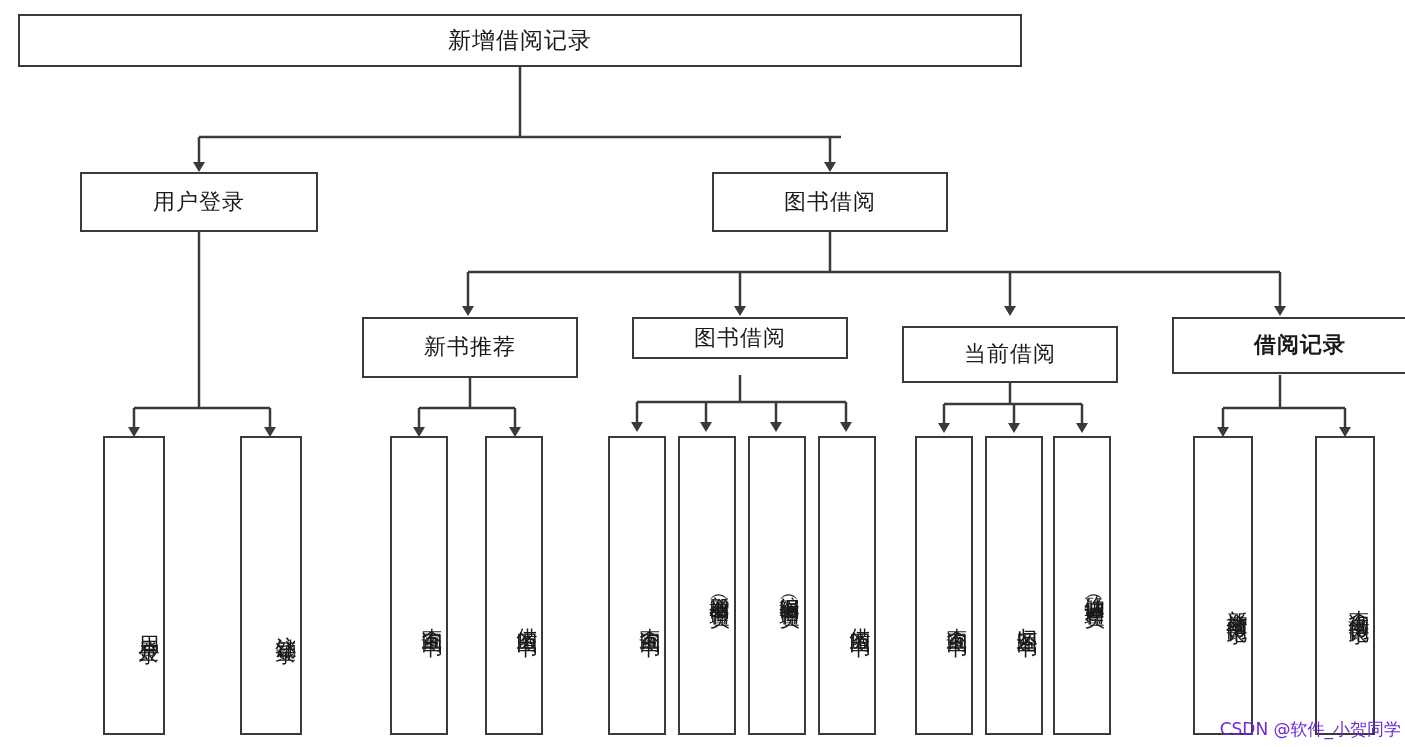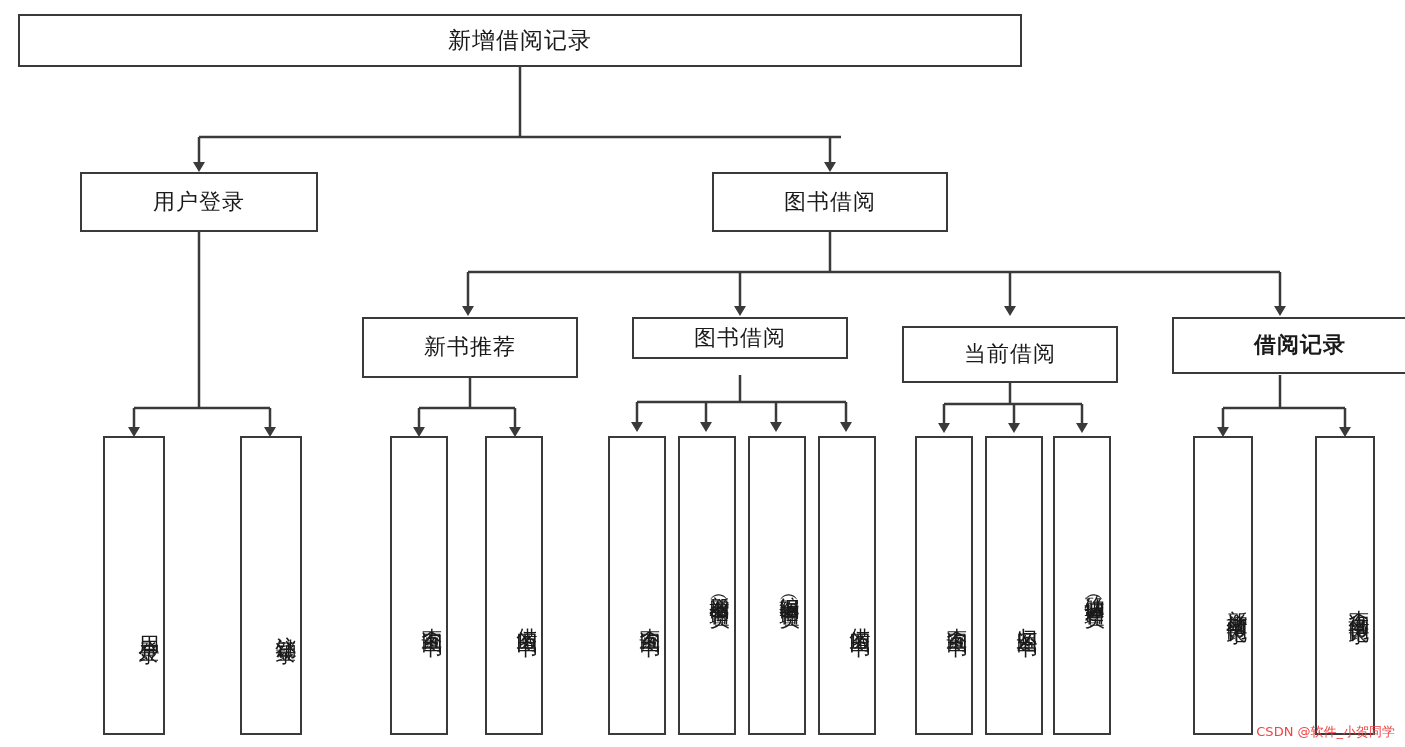"CSDN @软件_小贺同学" .watermark { color: #ef4444 -> #6d28d9; font-size: 13px -> 17px; right: 10px -> 4px }
